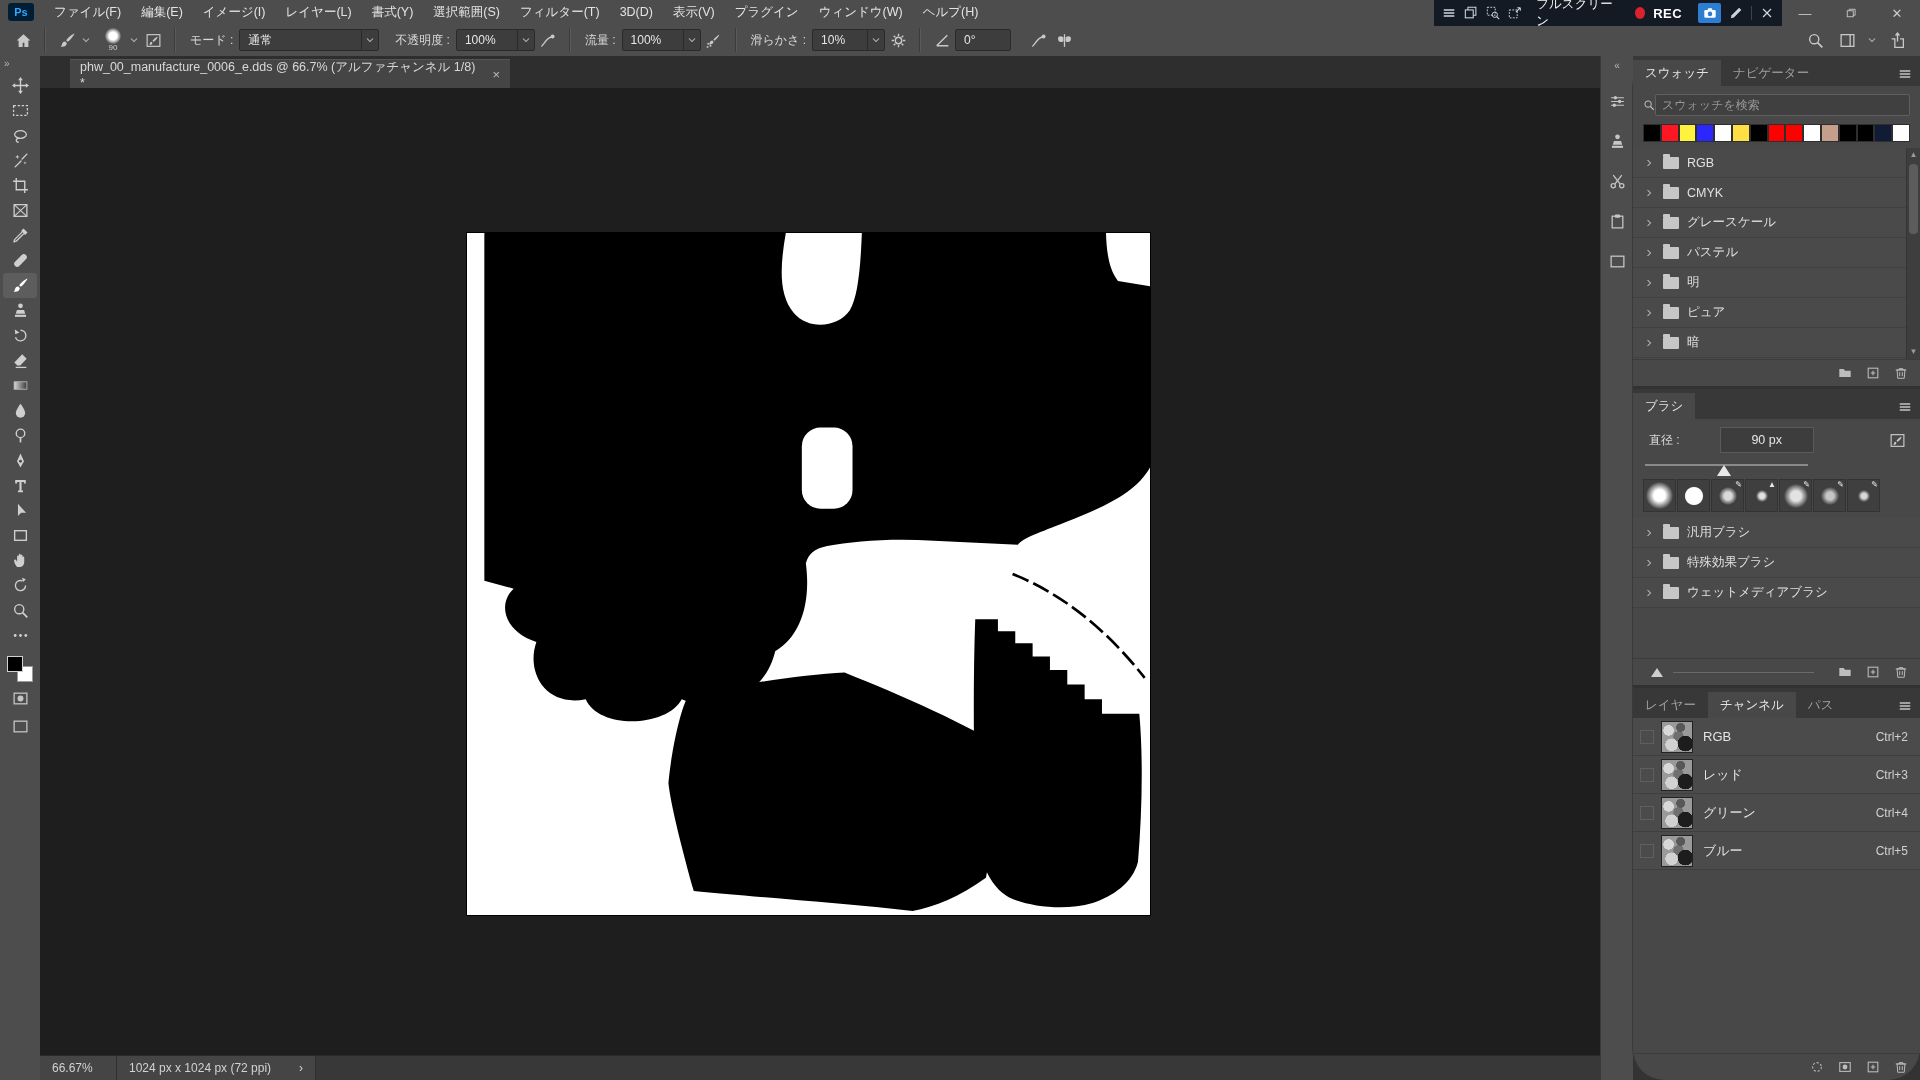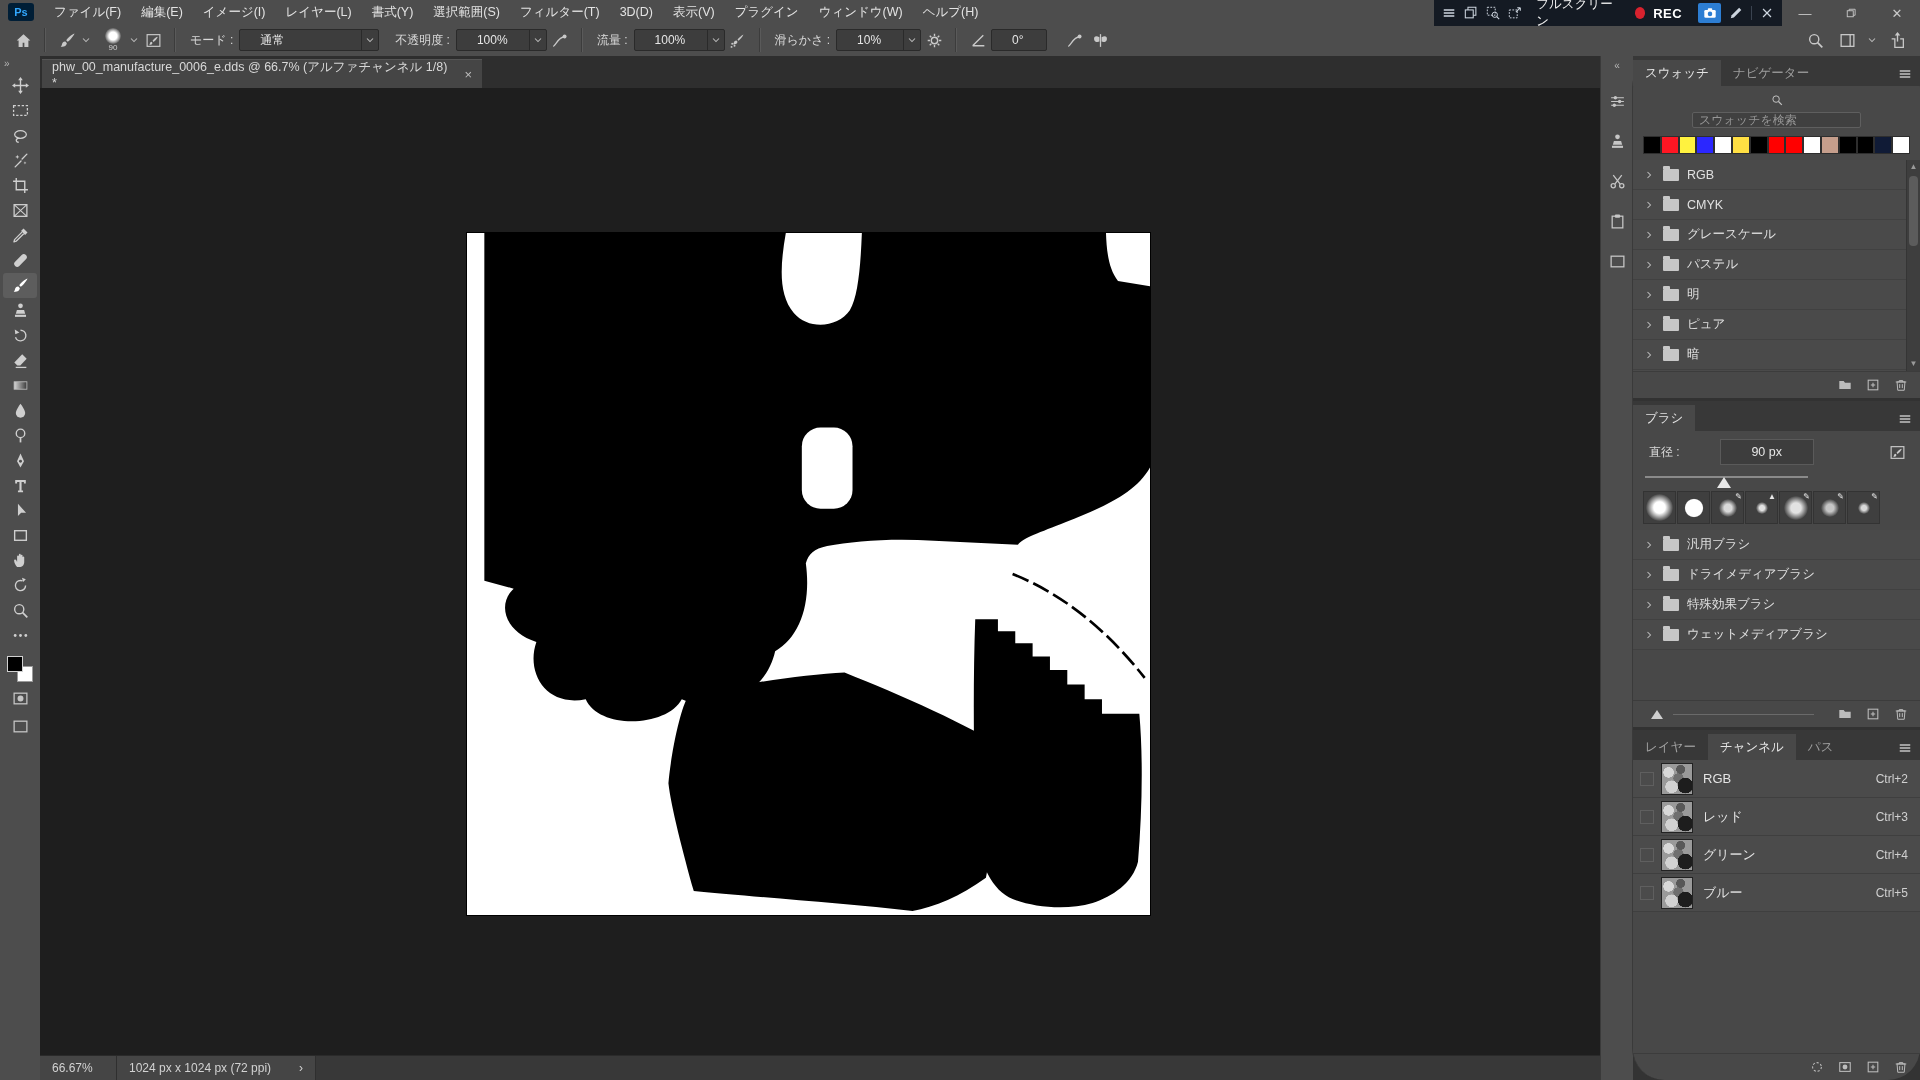"通常" .field .val { margin-left: 12px -> none }
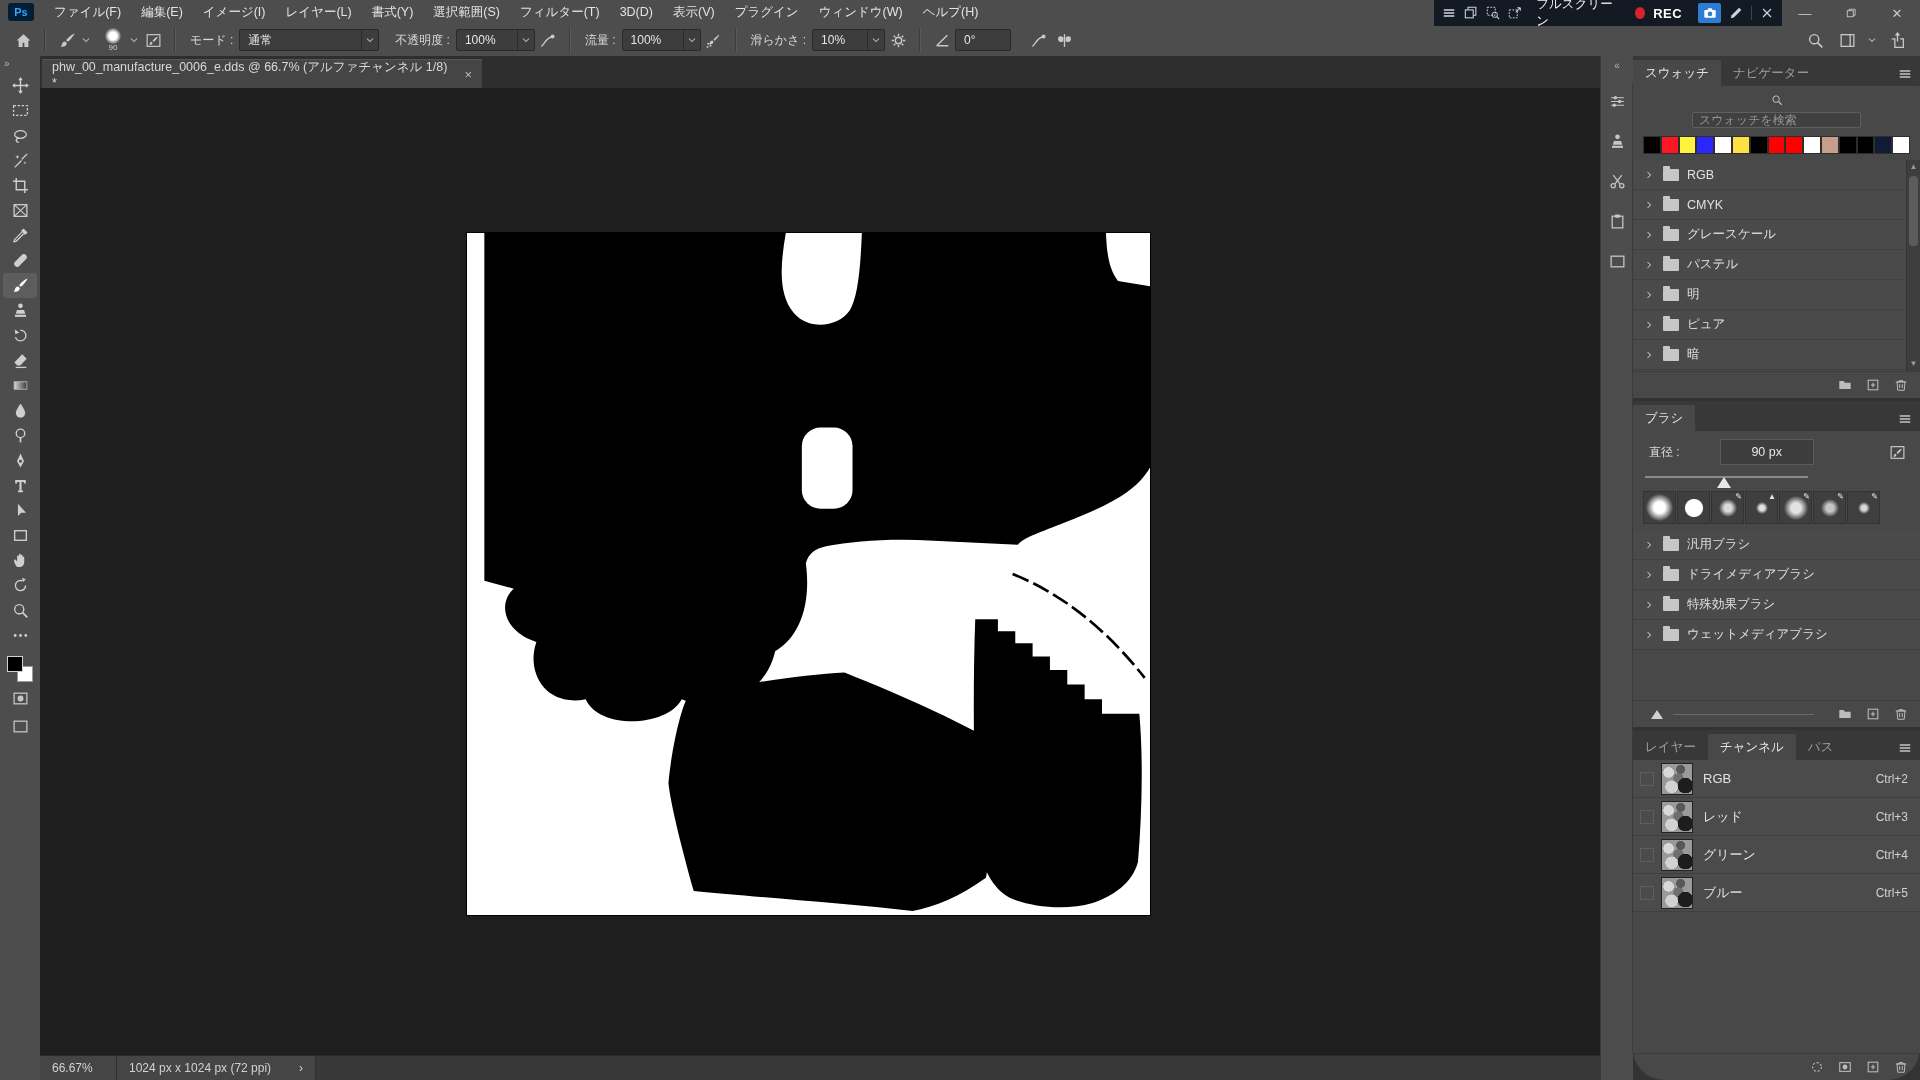"phw_00_manufacture_0006_e.dds @ 66.7%" #tabbar { padding-left: none -> 28px }
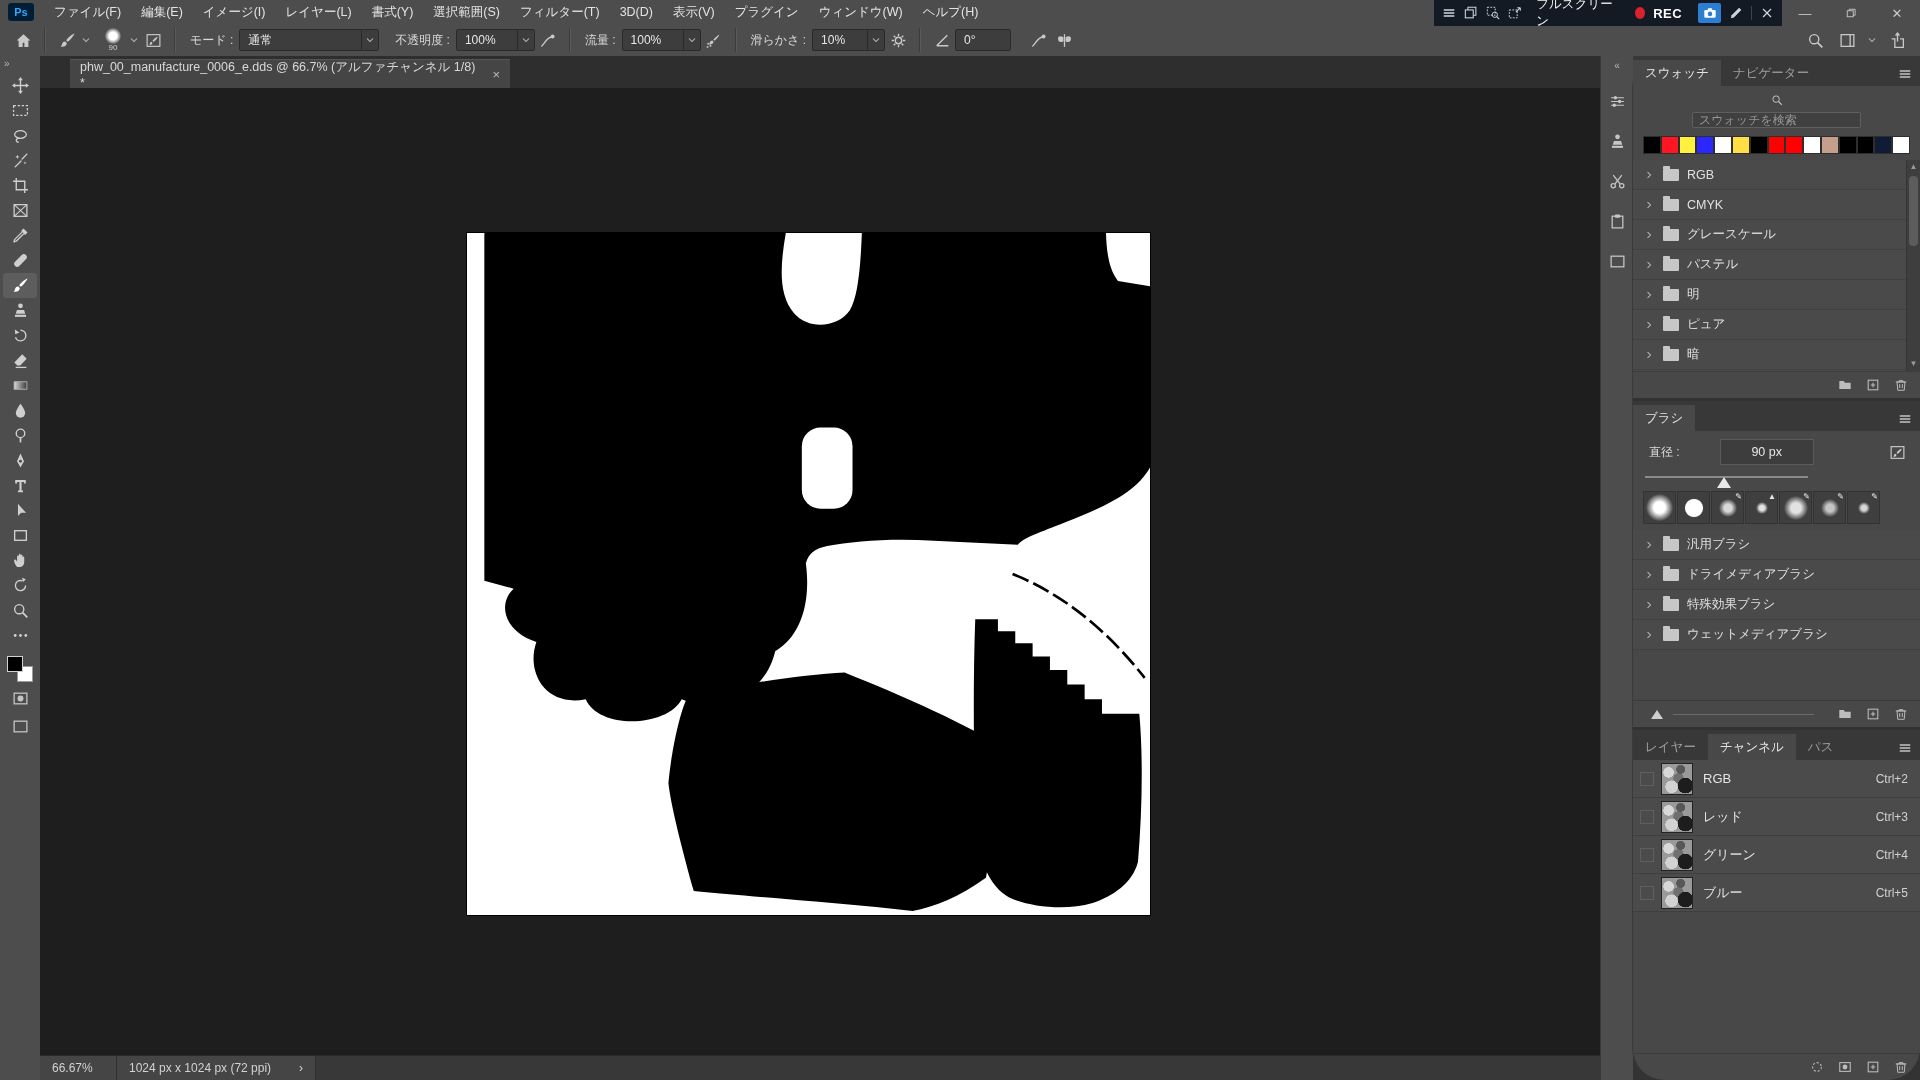"スウォッチを検索" .searchrow { flex-direction: column -> none; gap: 6px -> none }
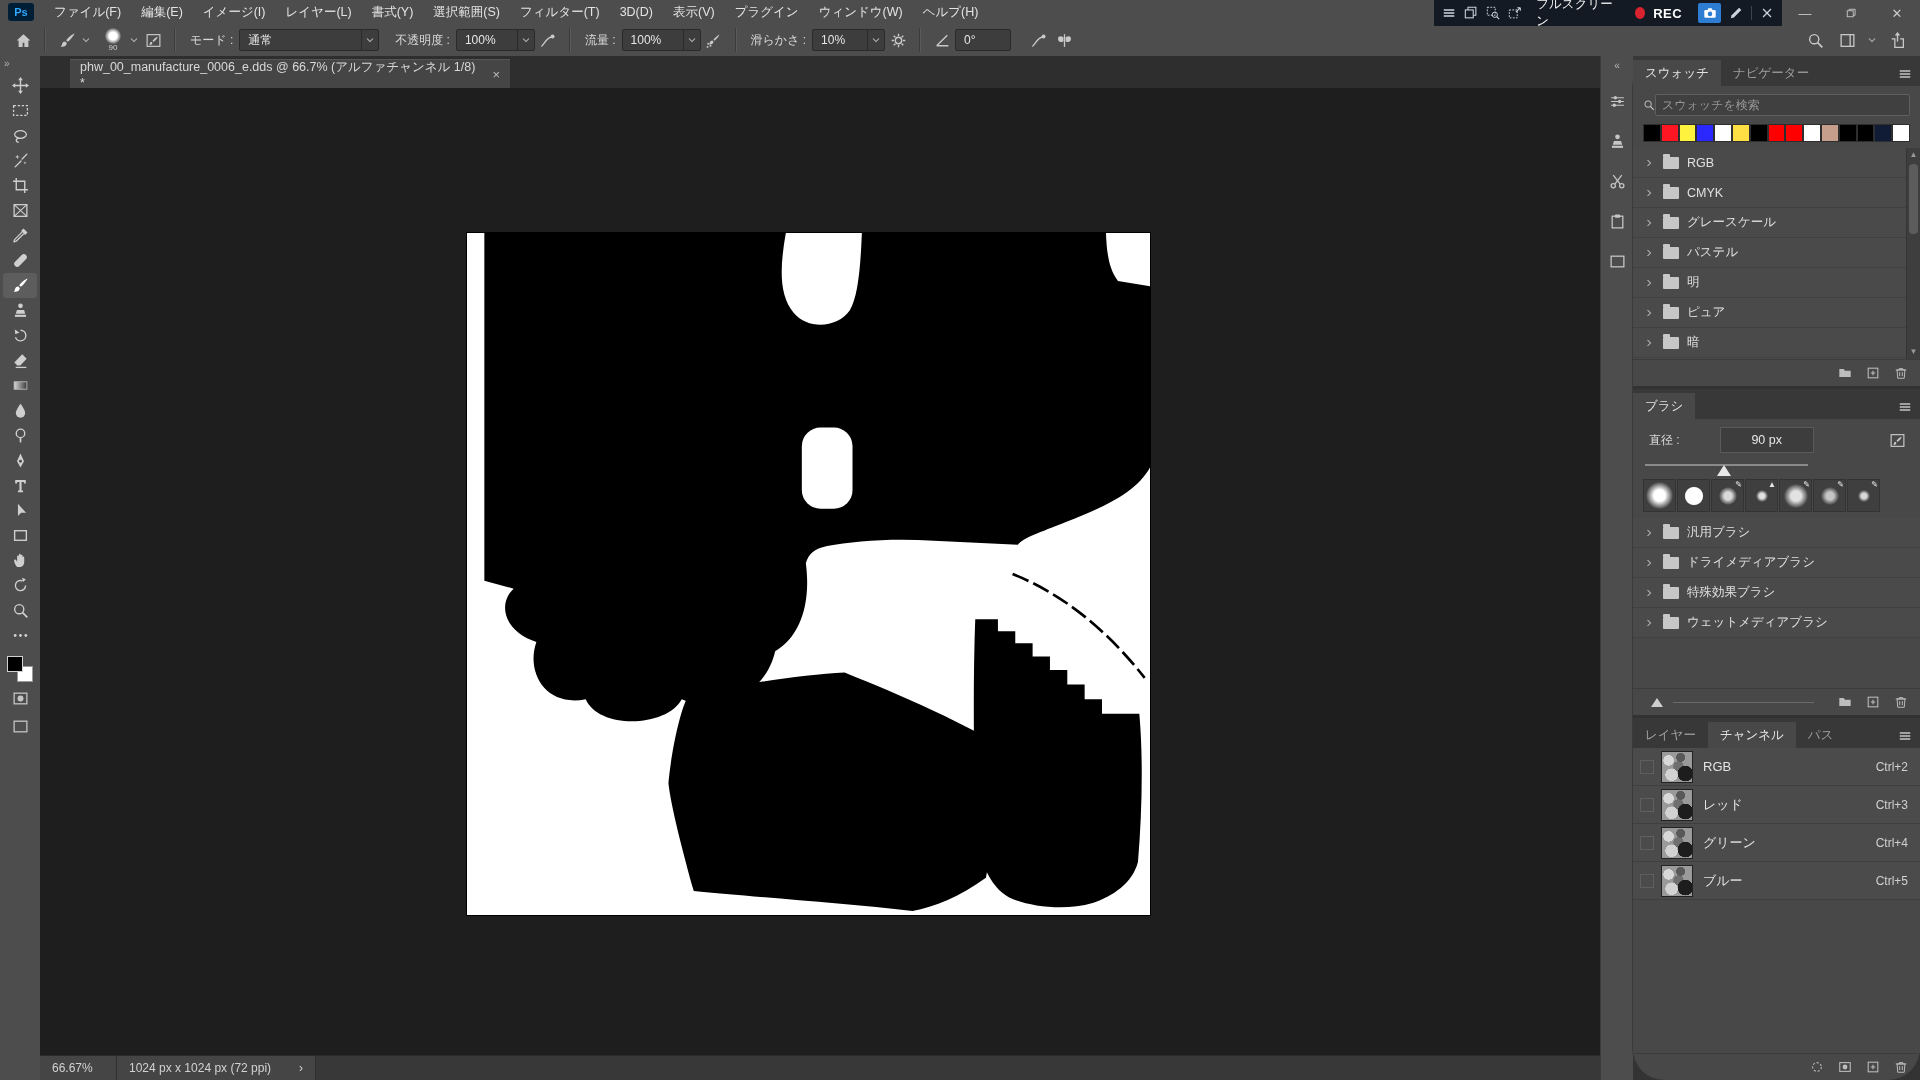"ドライメディアブラシ" div.grow { html: <div> <svg> <use></use> </svg> <span></span> <span>ドライメディアブラシ</span> </div> -> none }
